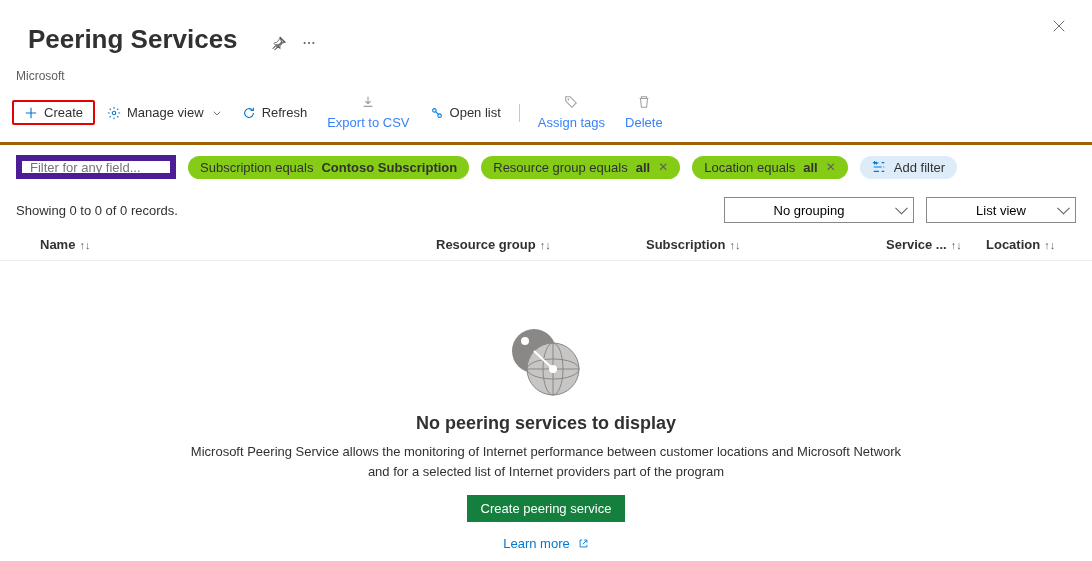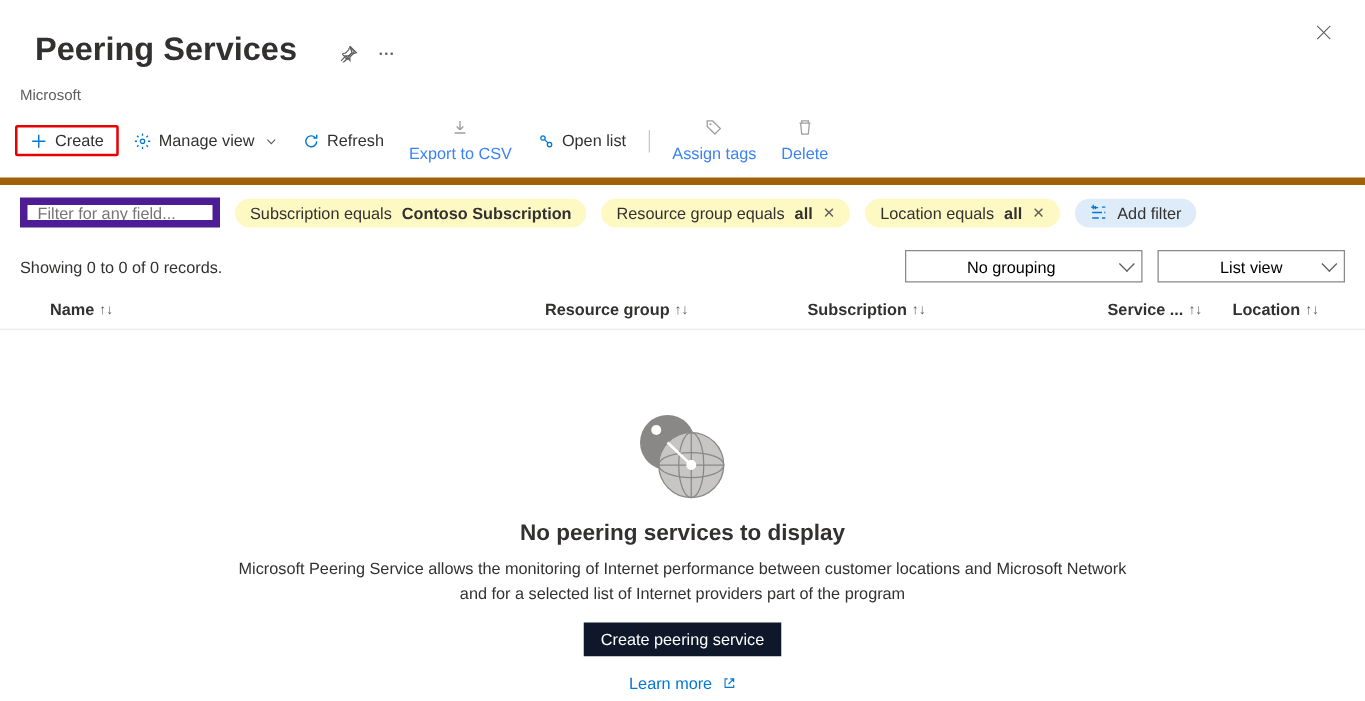"Create" .toolbar { border-bottom: 6px solid #a16207 -> 3px solid #a16207 }
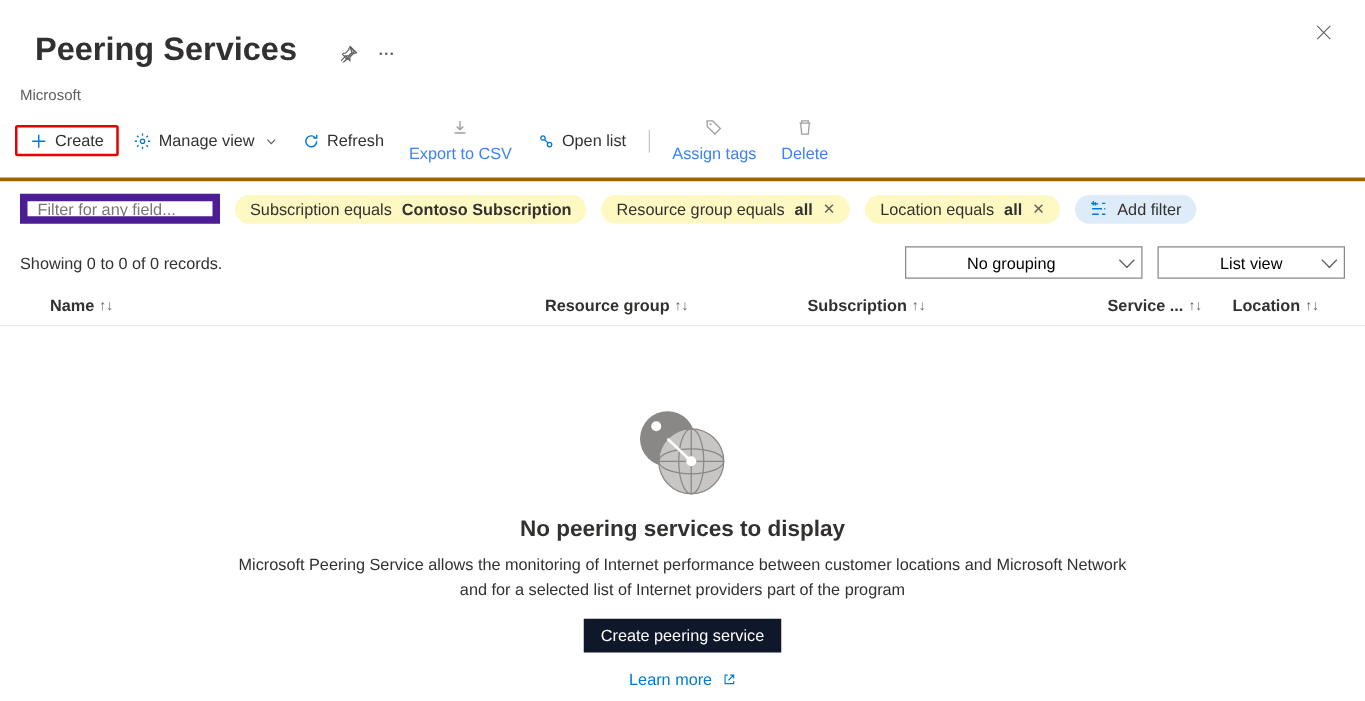"Subscription equals" .pill { background: #fef9c3 -> #84cc16 }
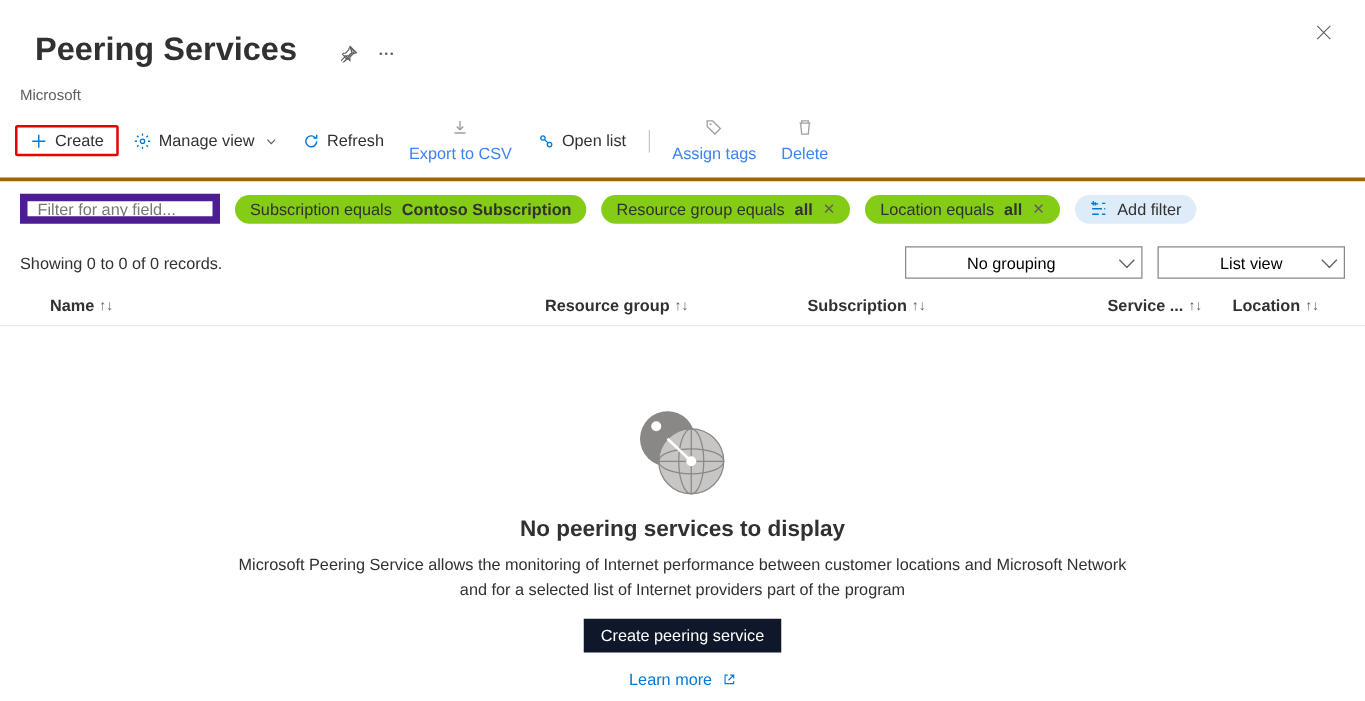"Create peering service" .primary-btn { background: #0f172a -> #15803d }
